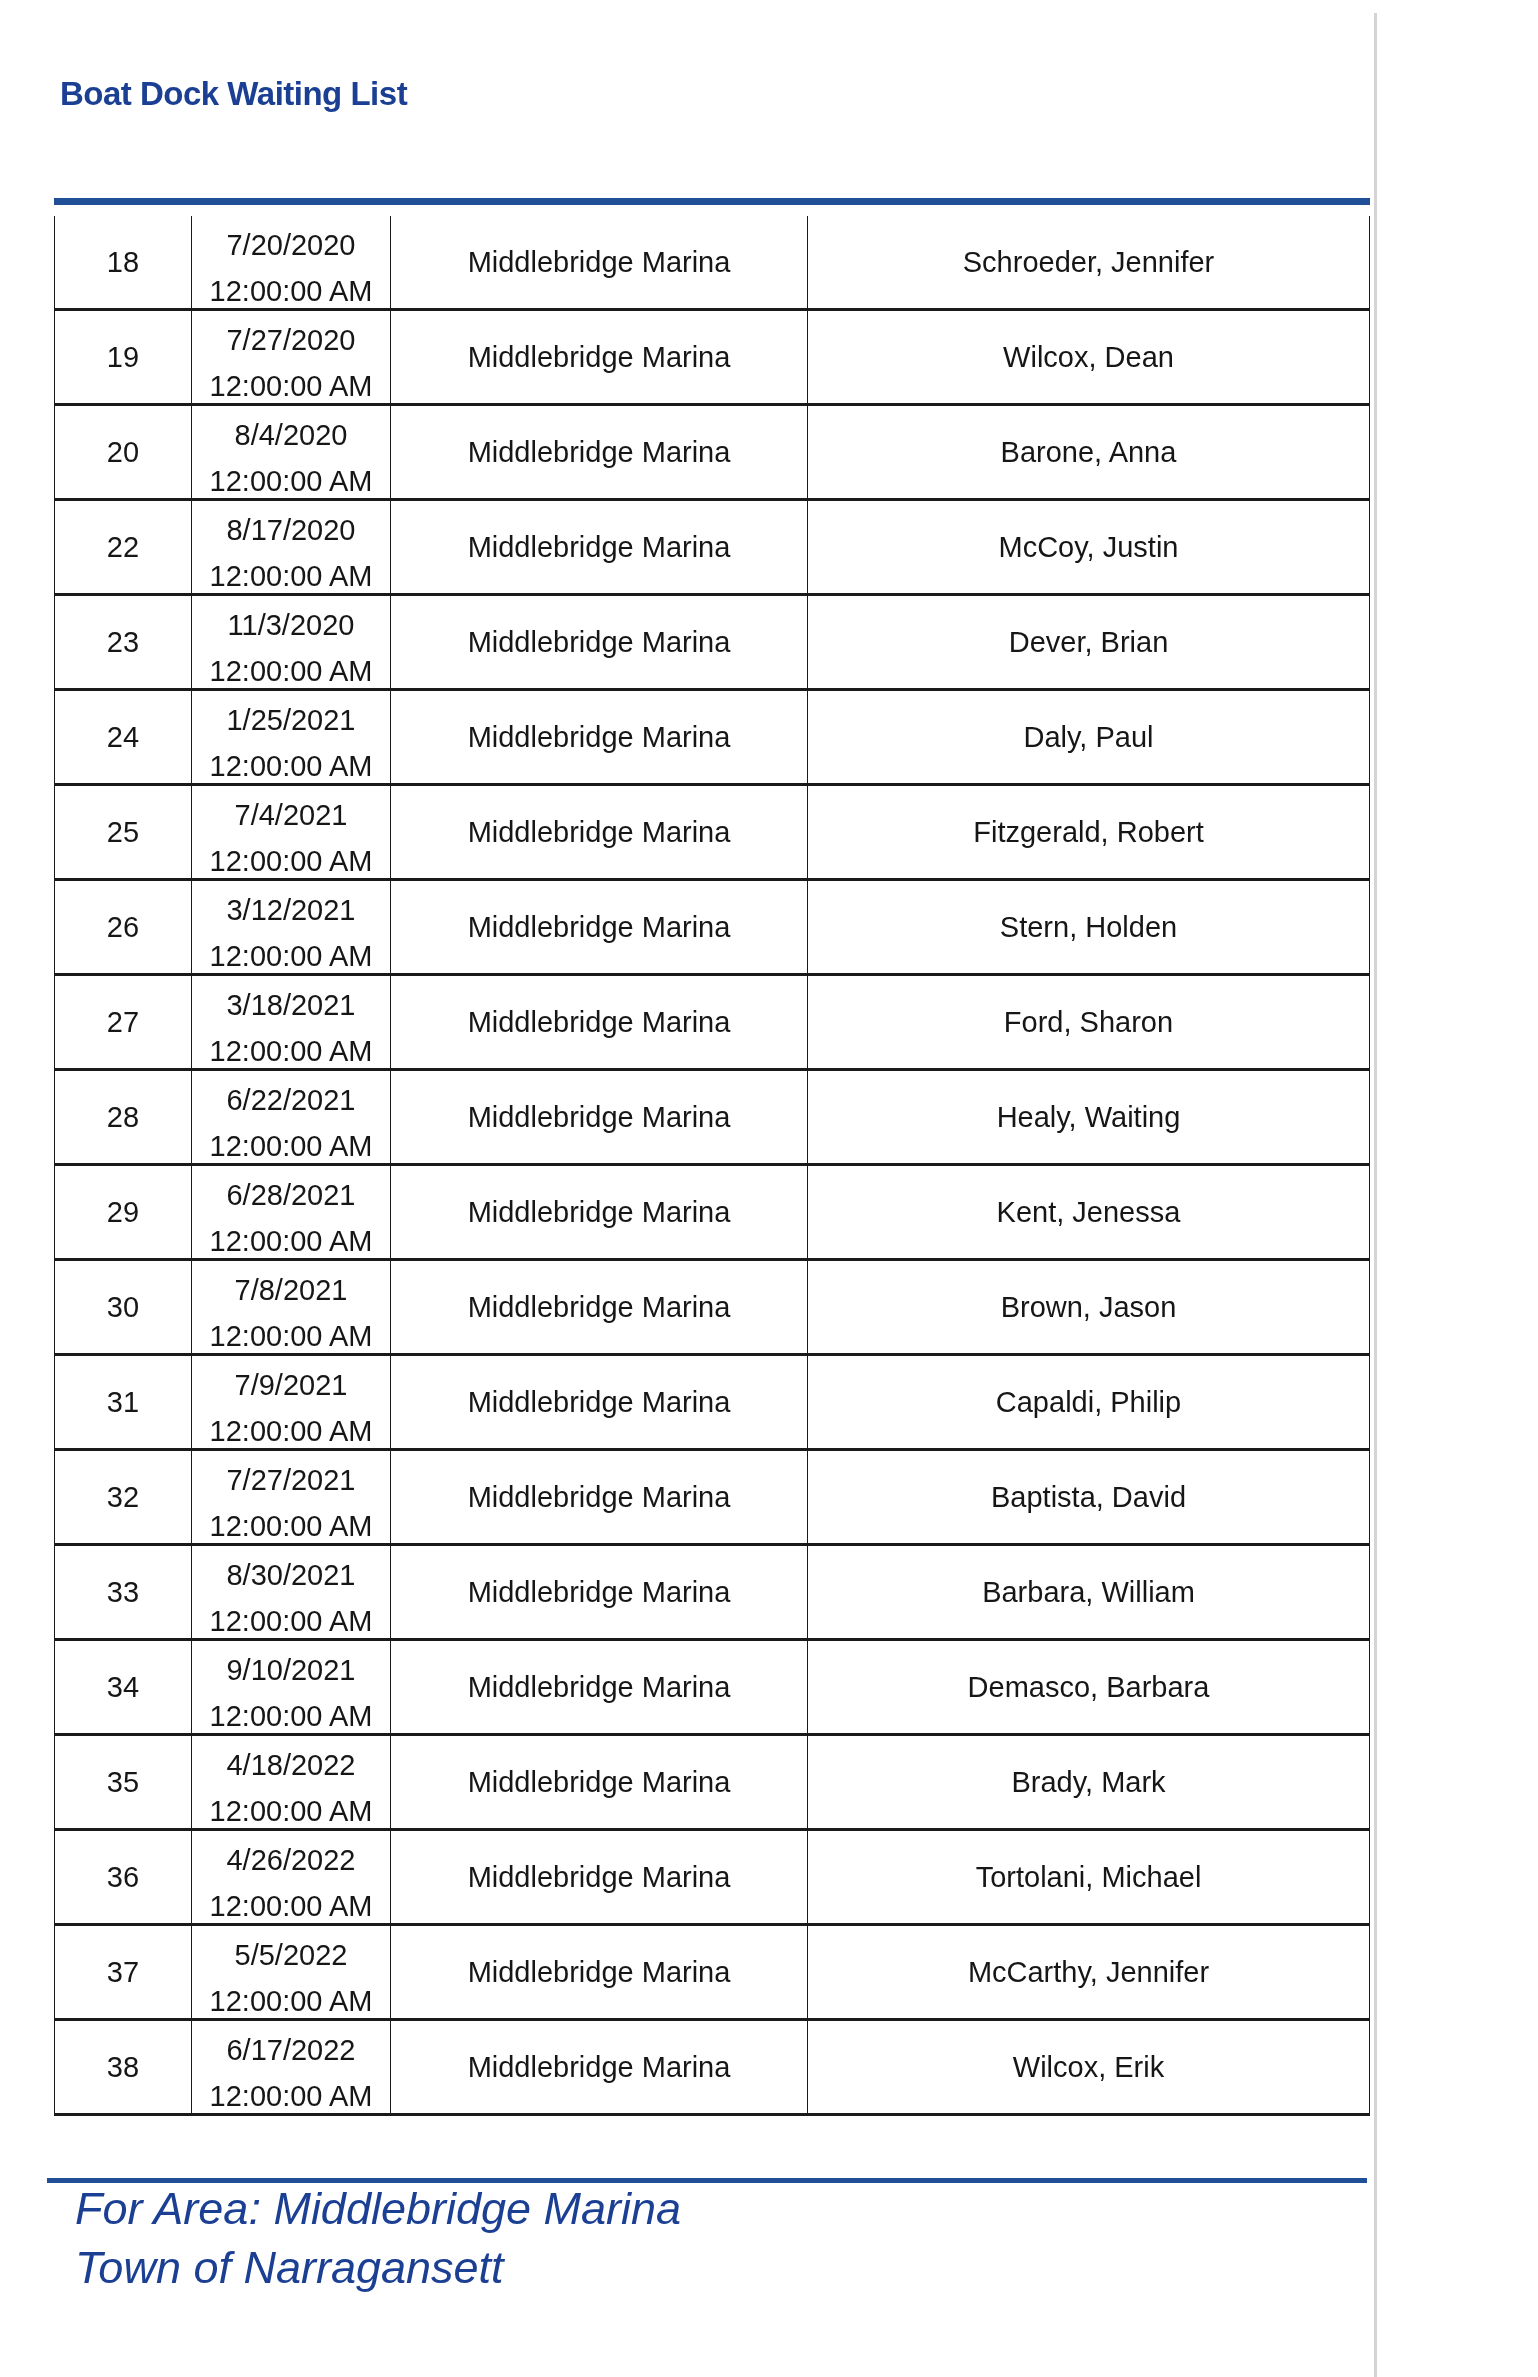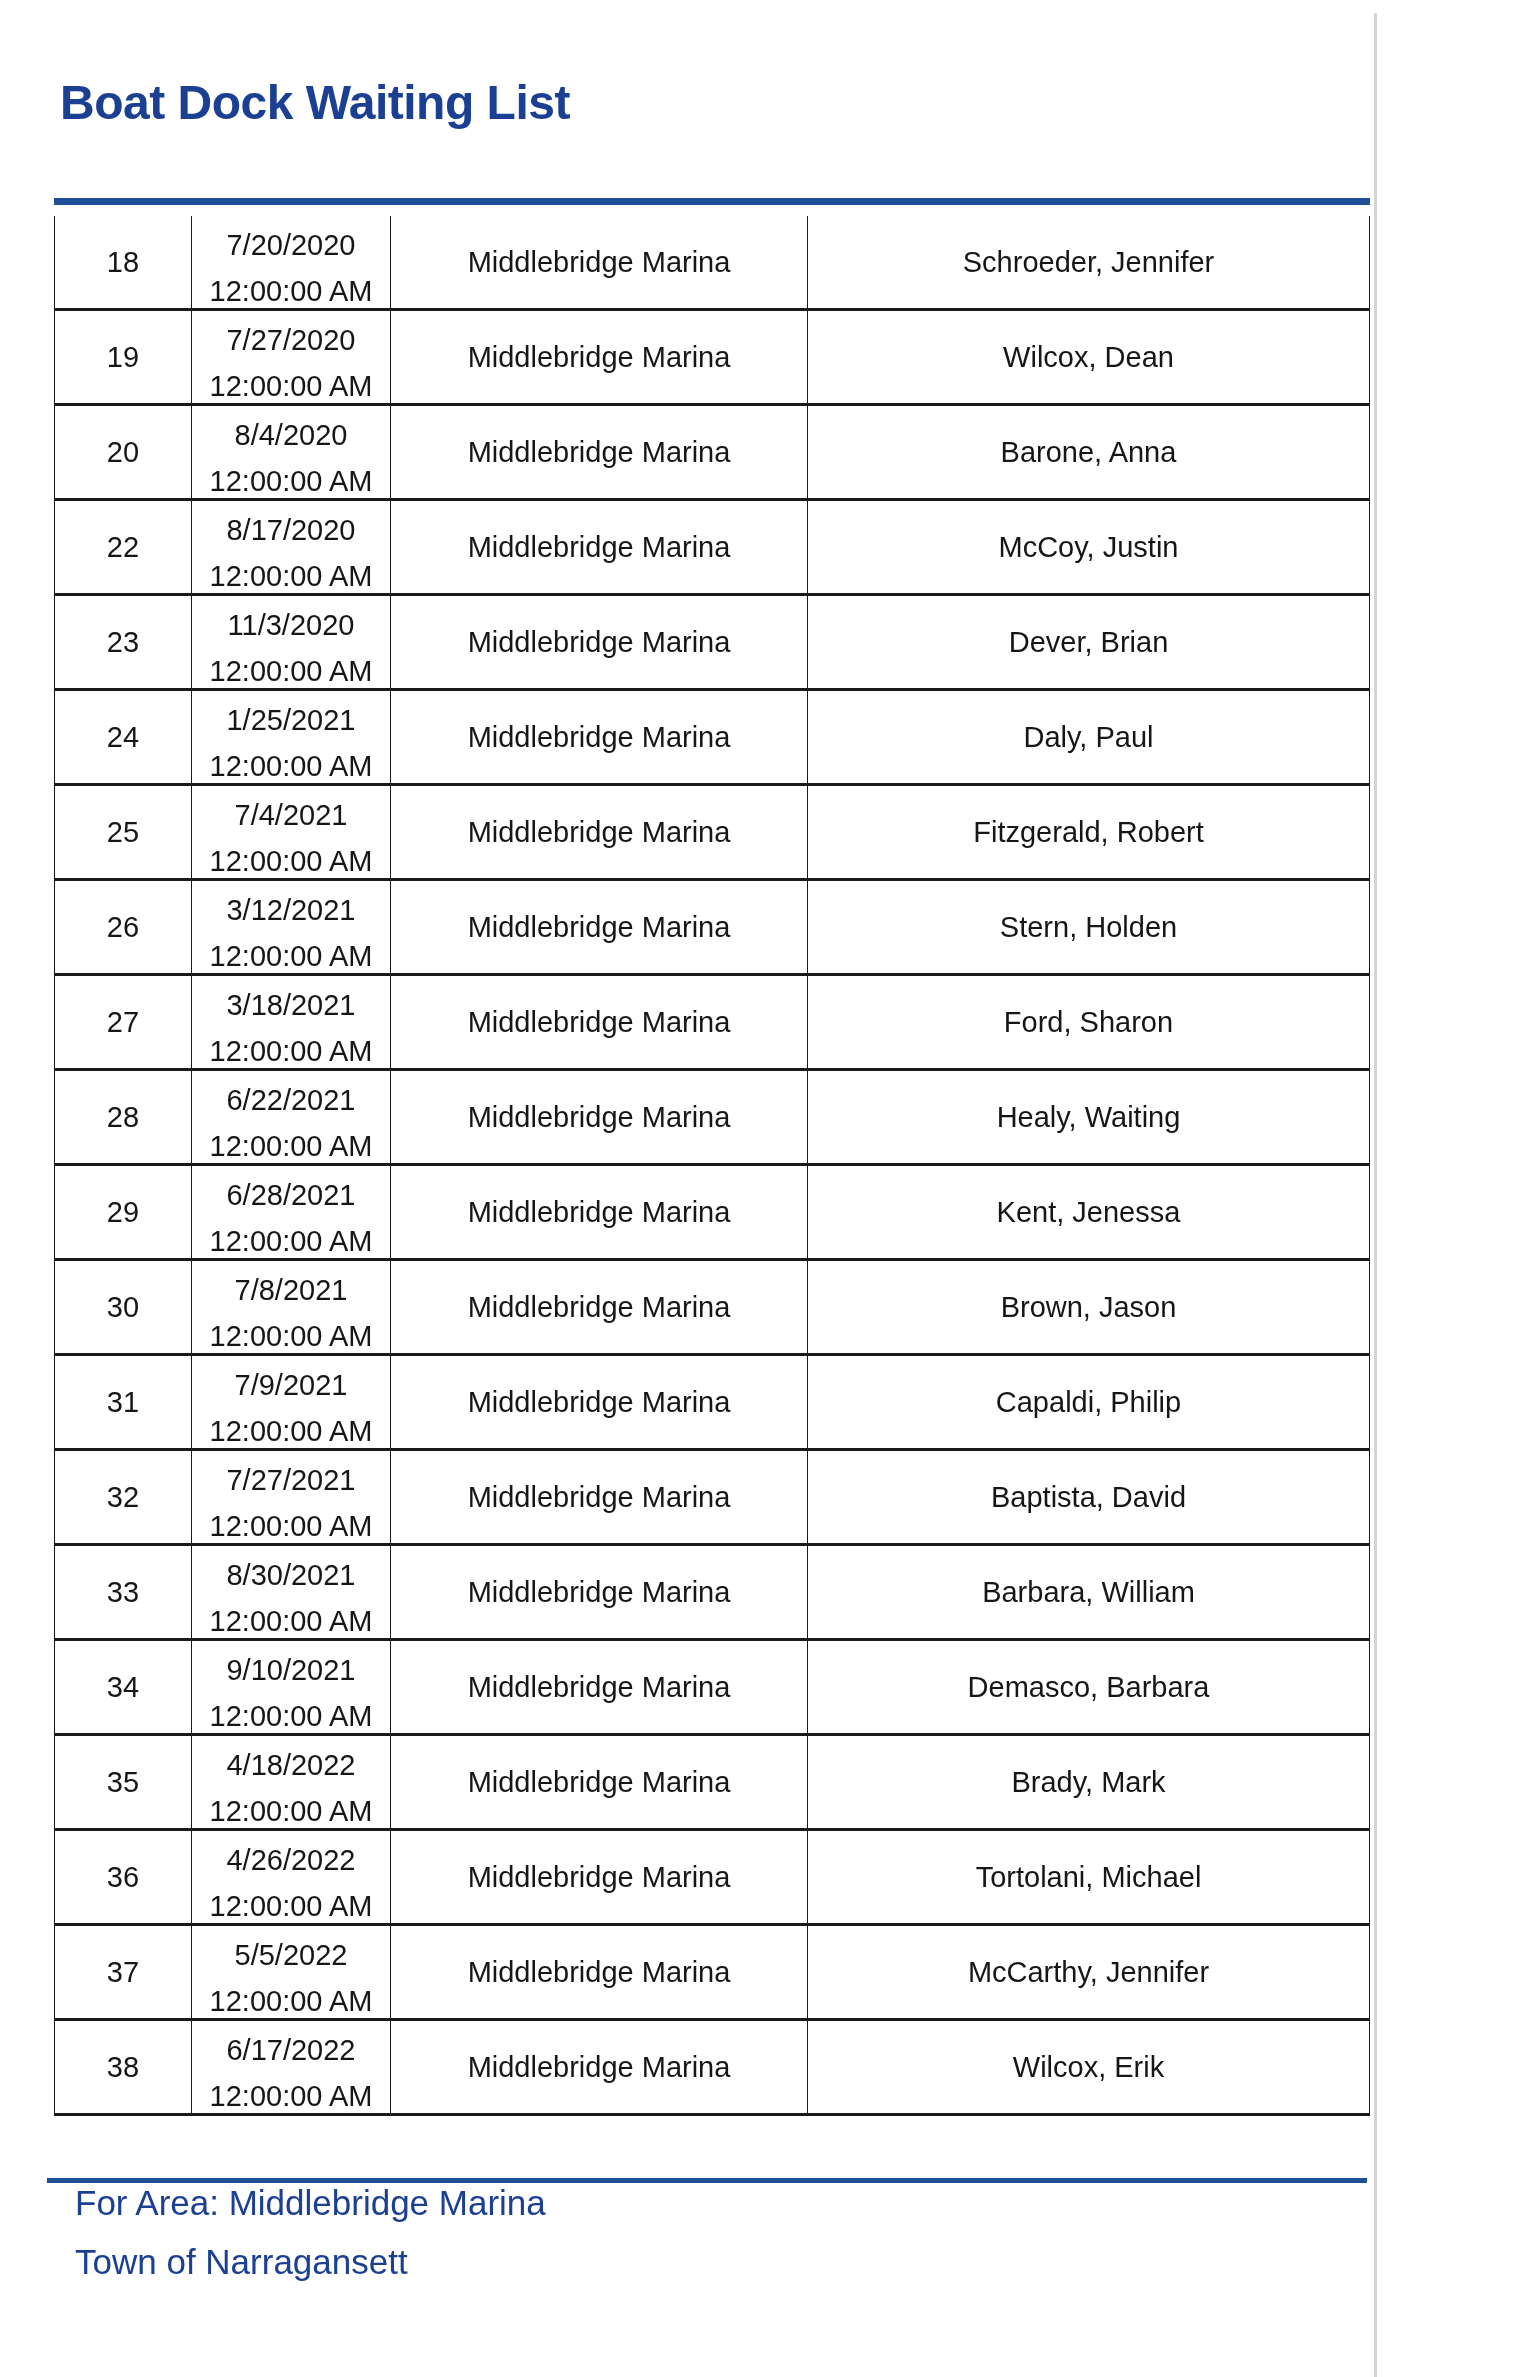"Boat Dock Waiting List" .title { font-size: 48px -> 33px }
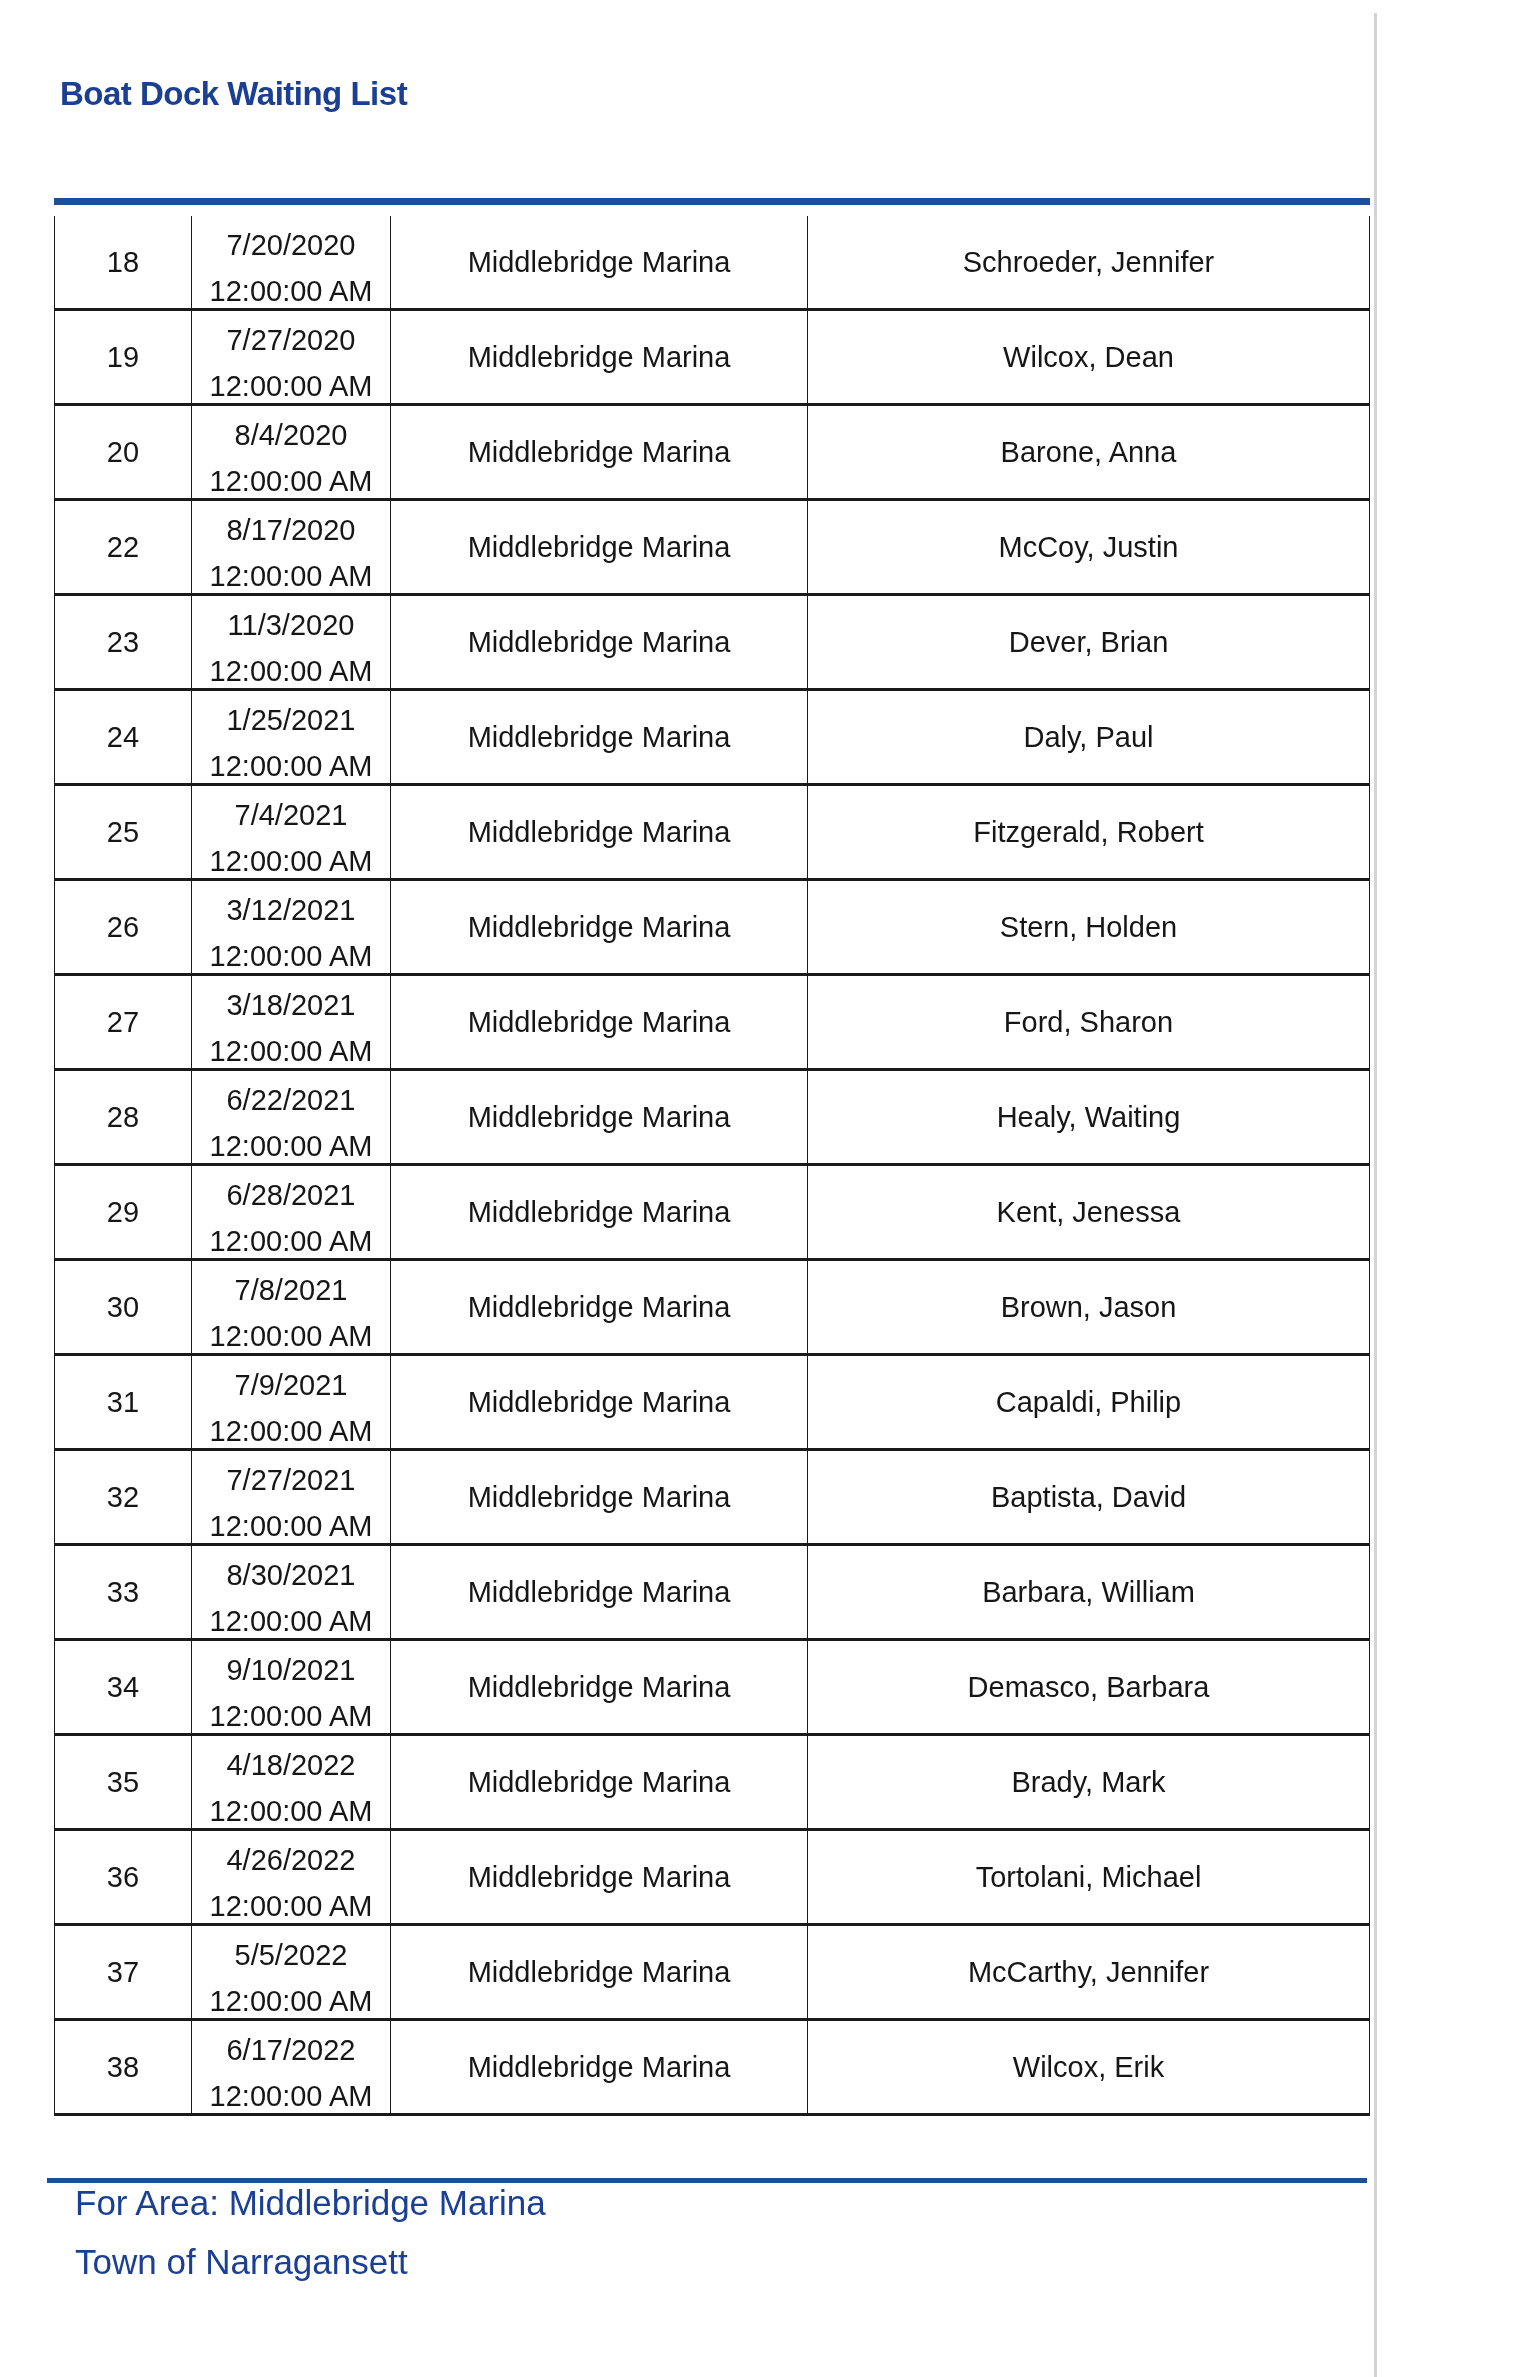"For Area: Middlebridge Marina" .footer { font-size: 35px -> 45px; font-style: none -> italic }
